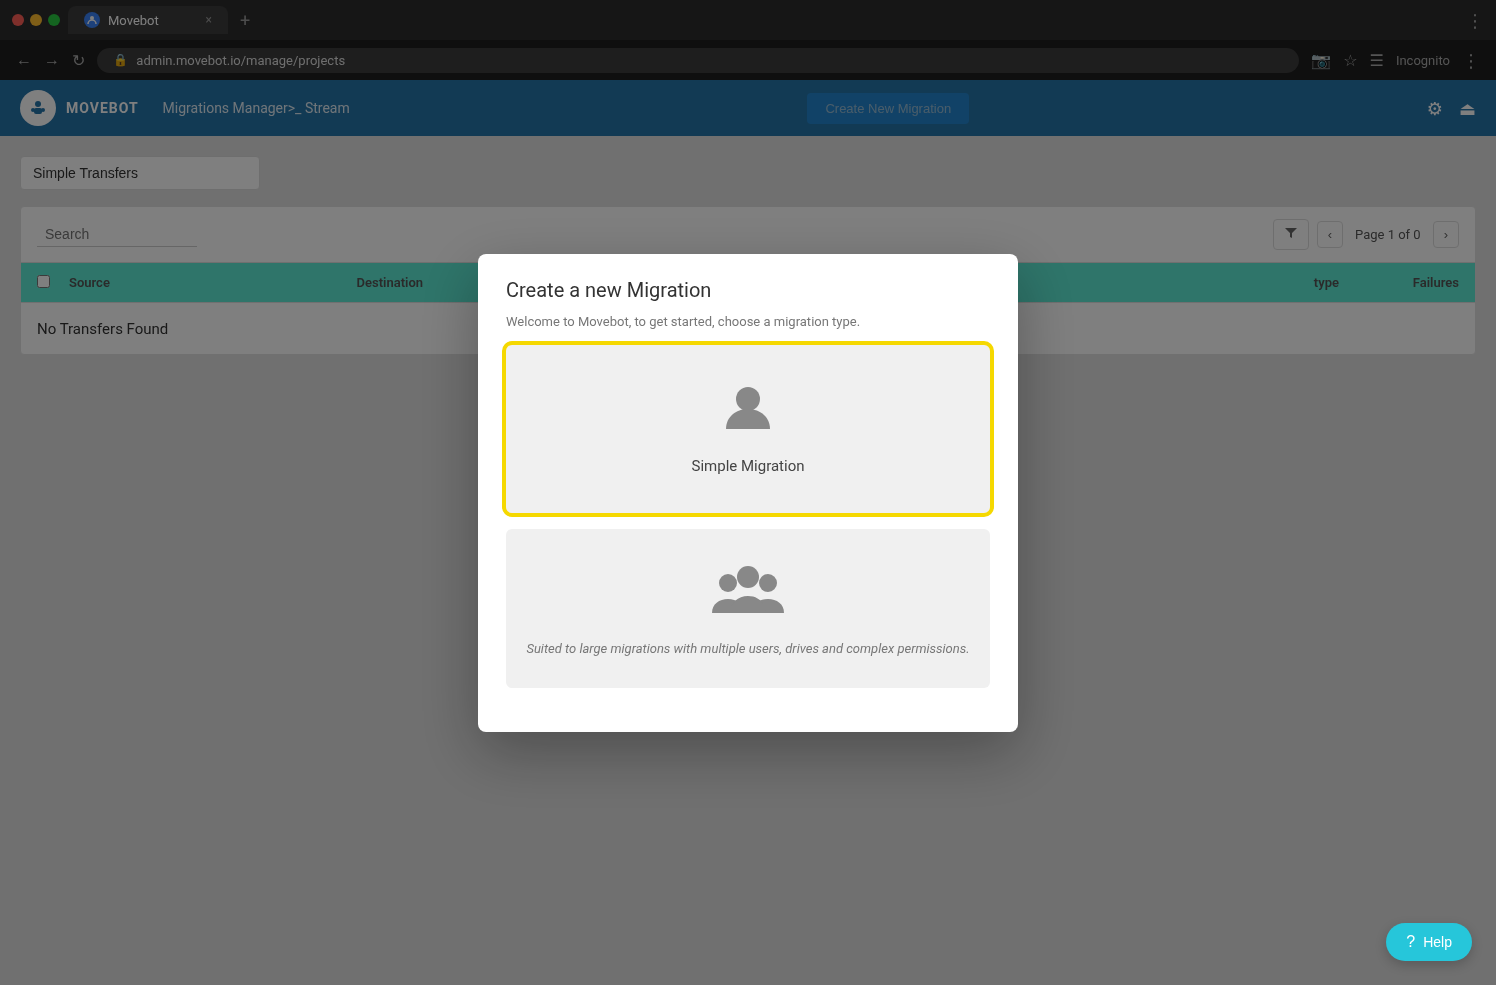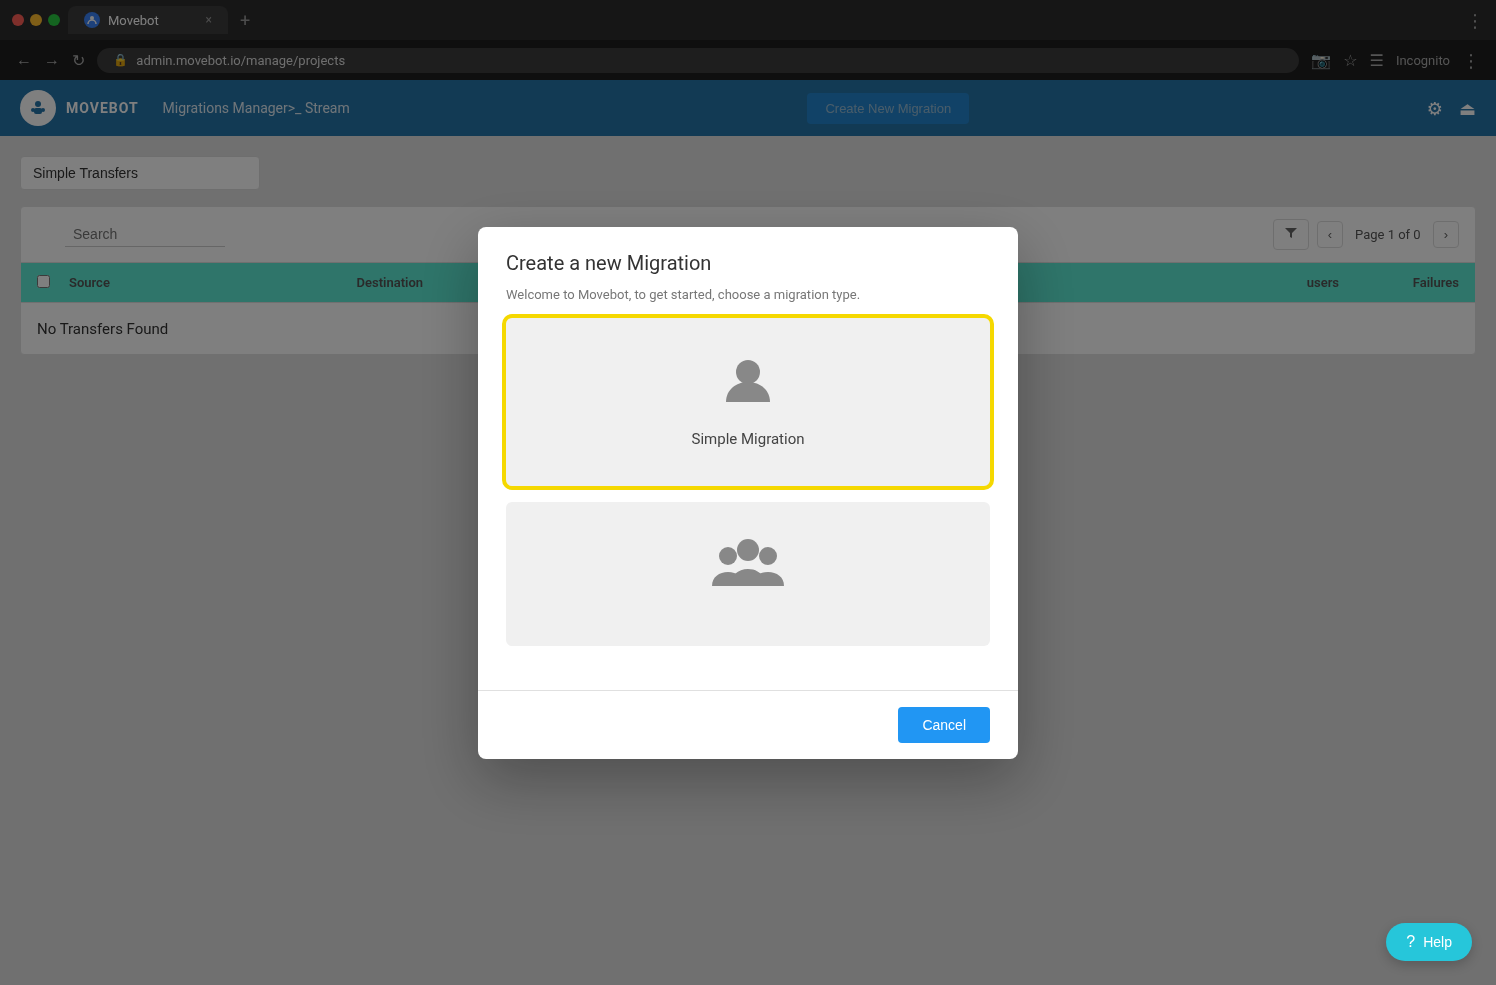"Search" .search-input { margin-left: 28px -> none }
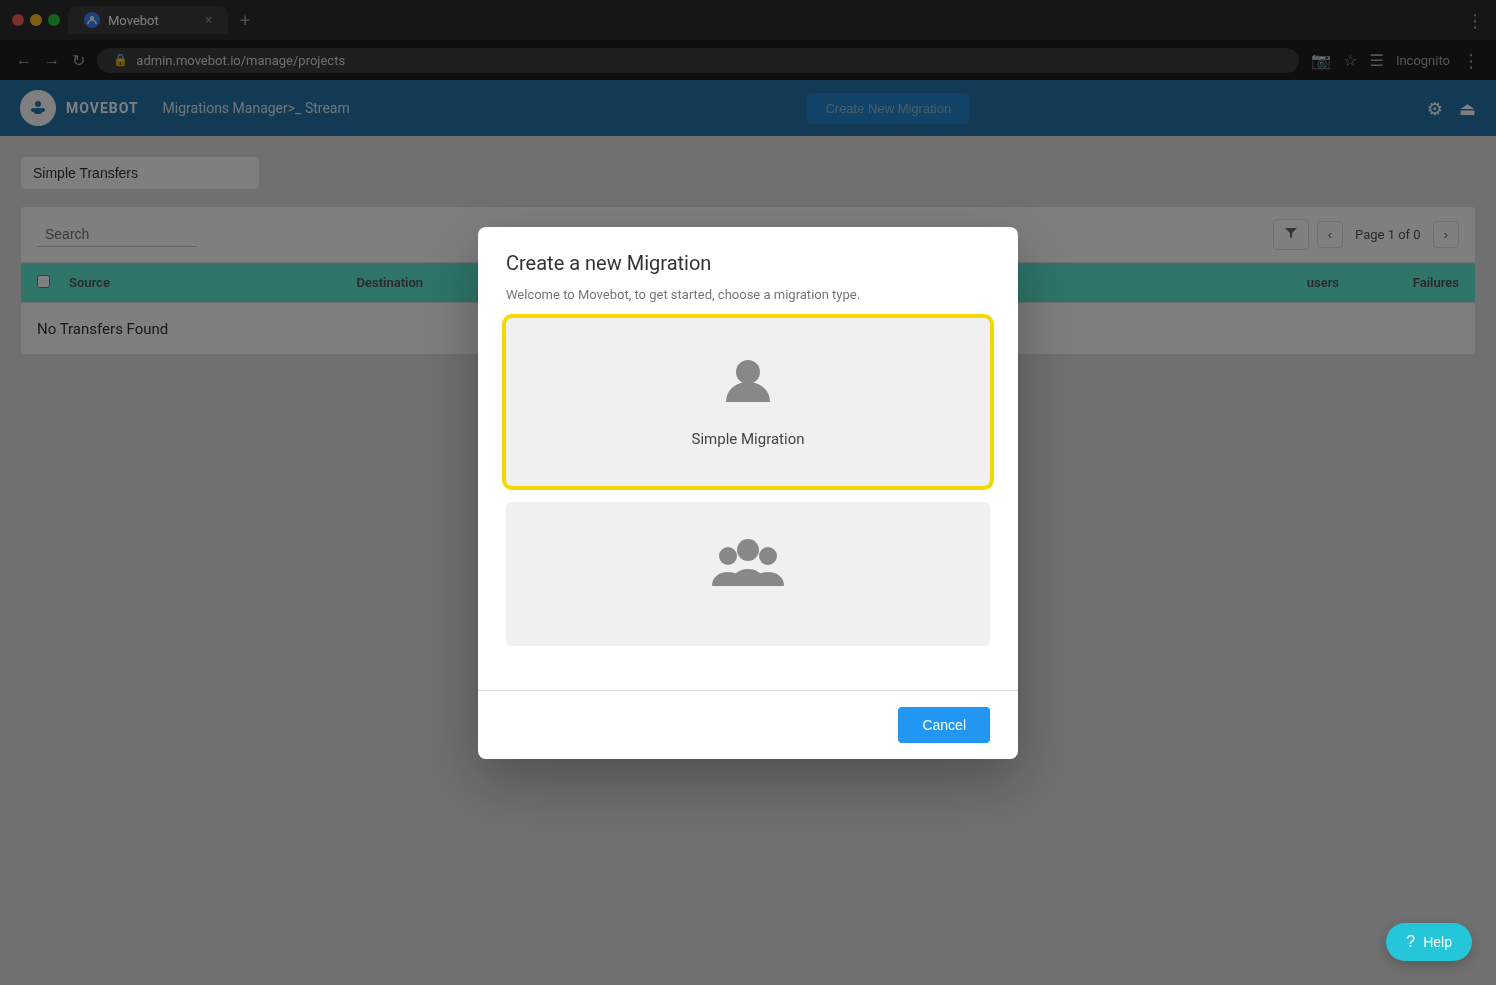"users" div.th-erred { text: users -> type }
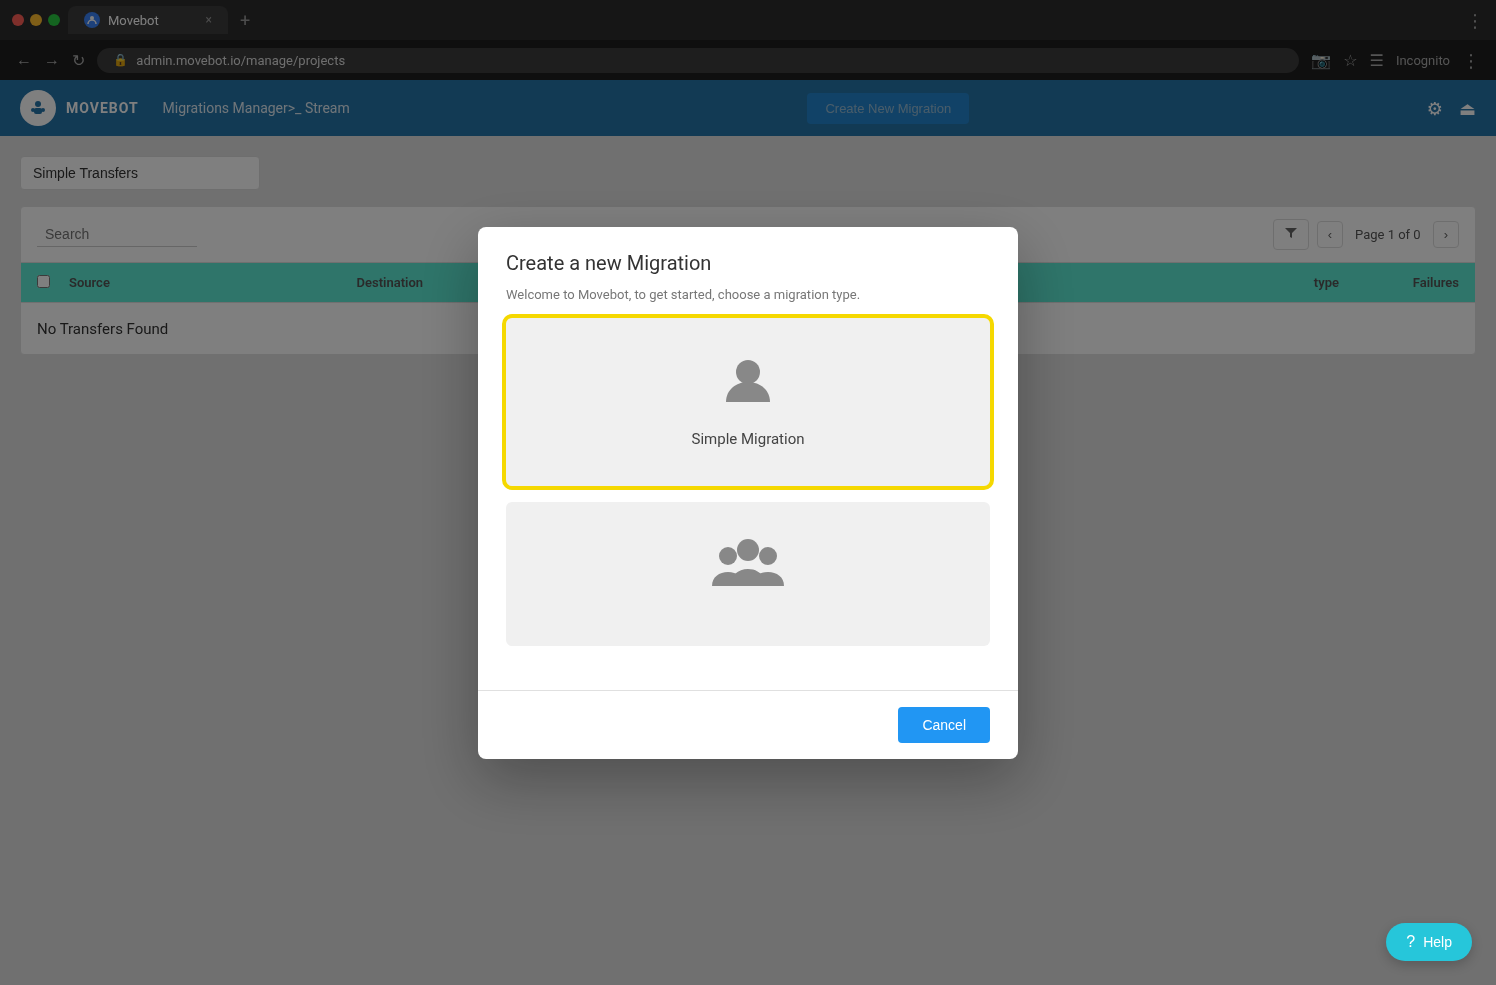"Suited to large migrations with" div.card-desc { html: none -> <div>Suited to large migrations with multiple users, drives and complex permissions.</div> }
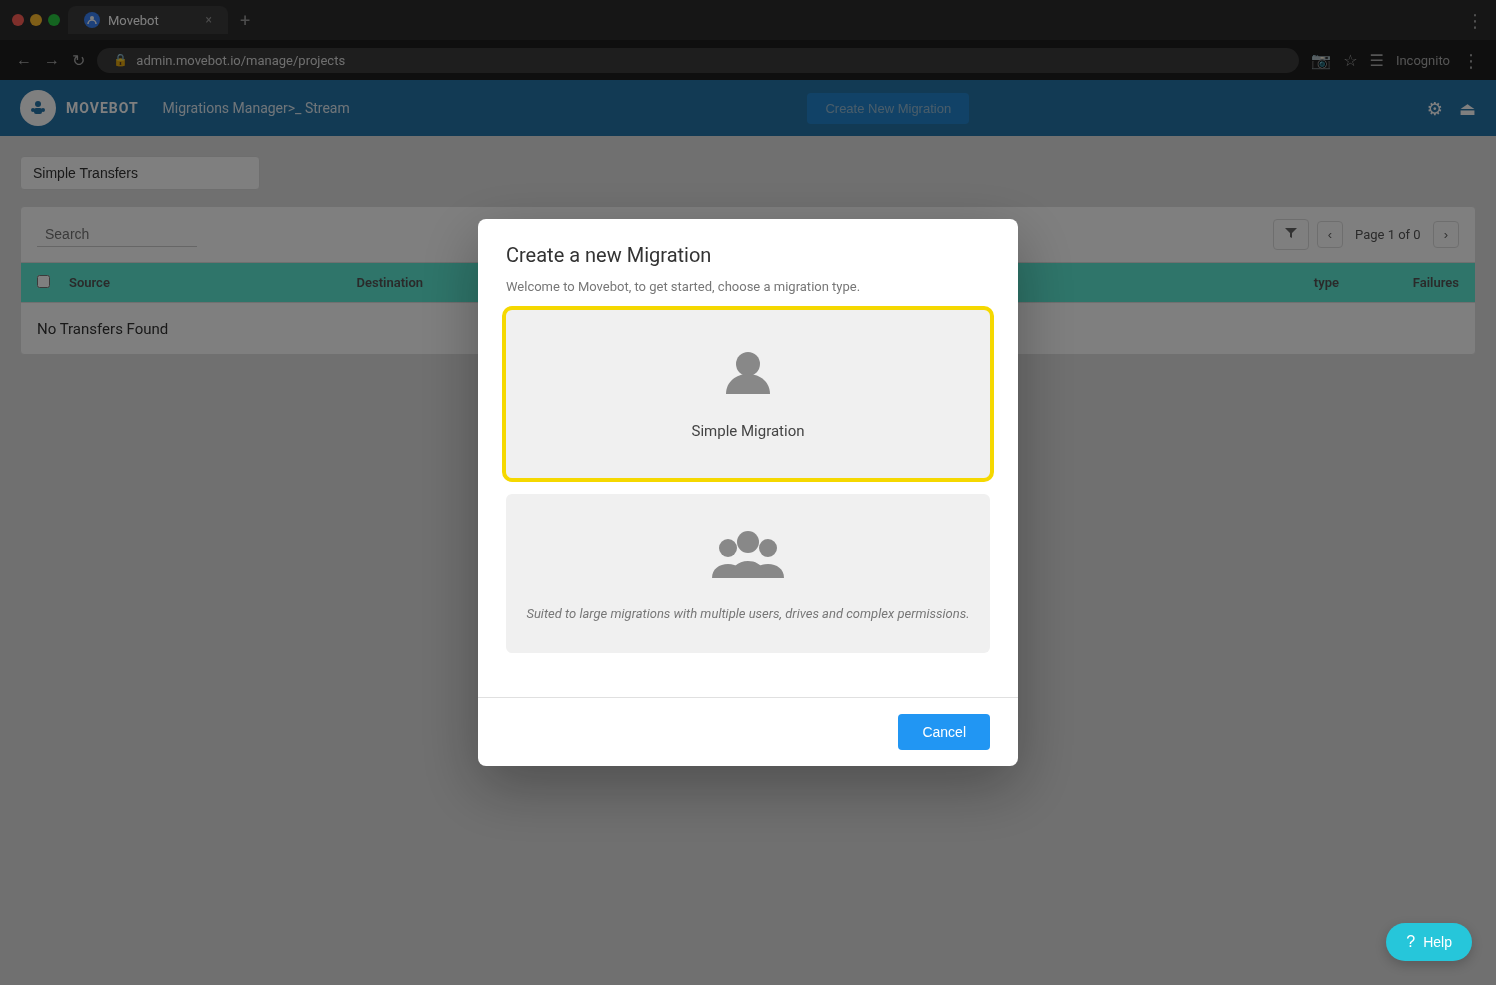"Cancel" div.modal-footer { html: <div> <button>Cancel</button> </div> -> none }
